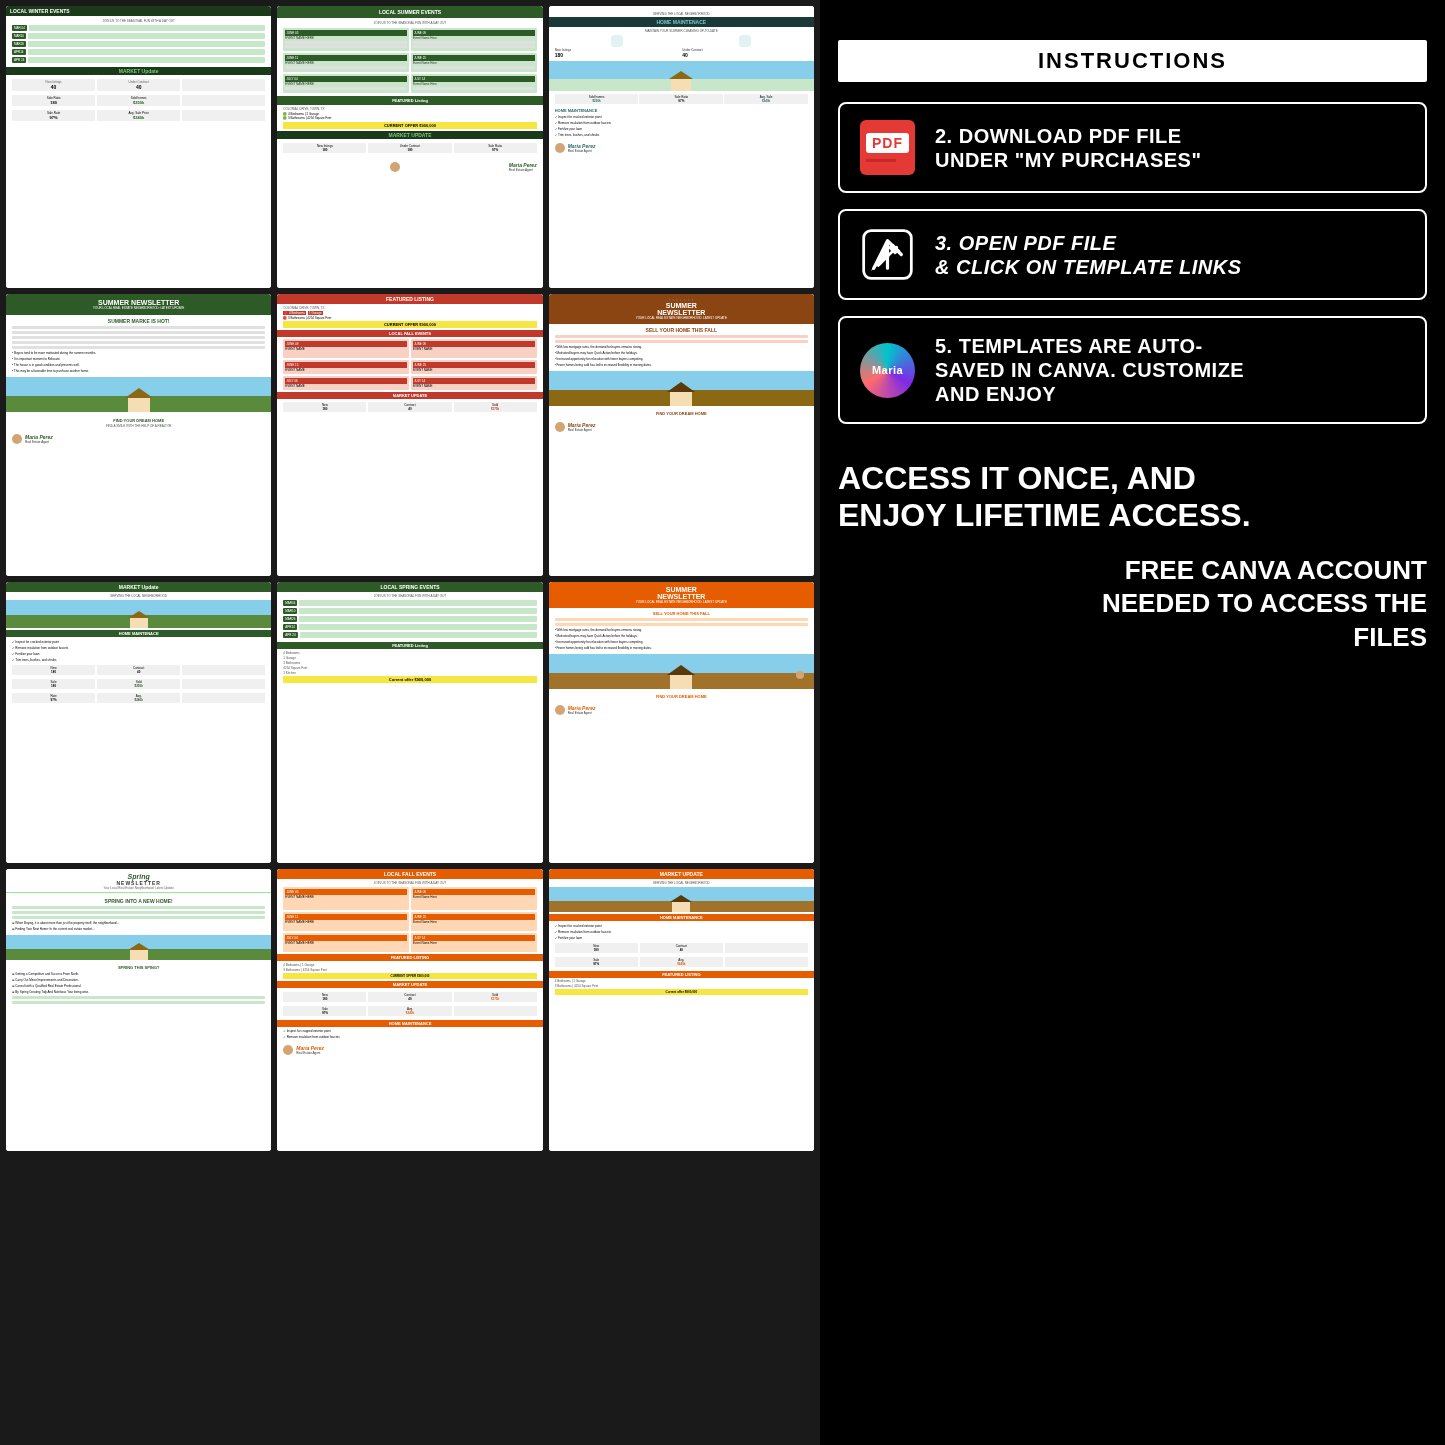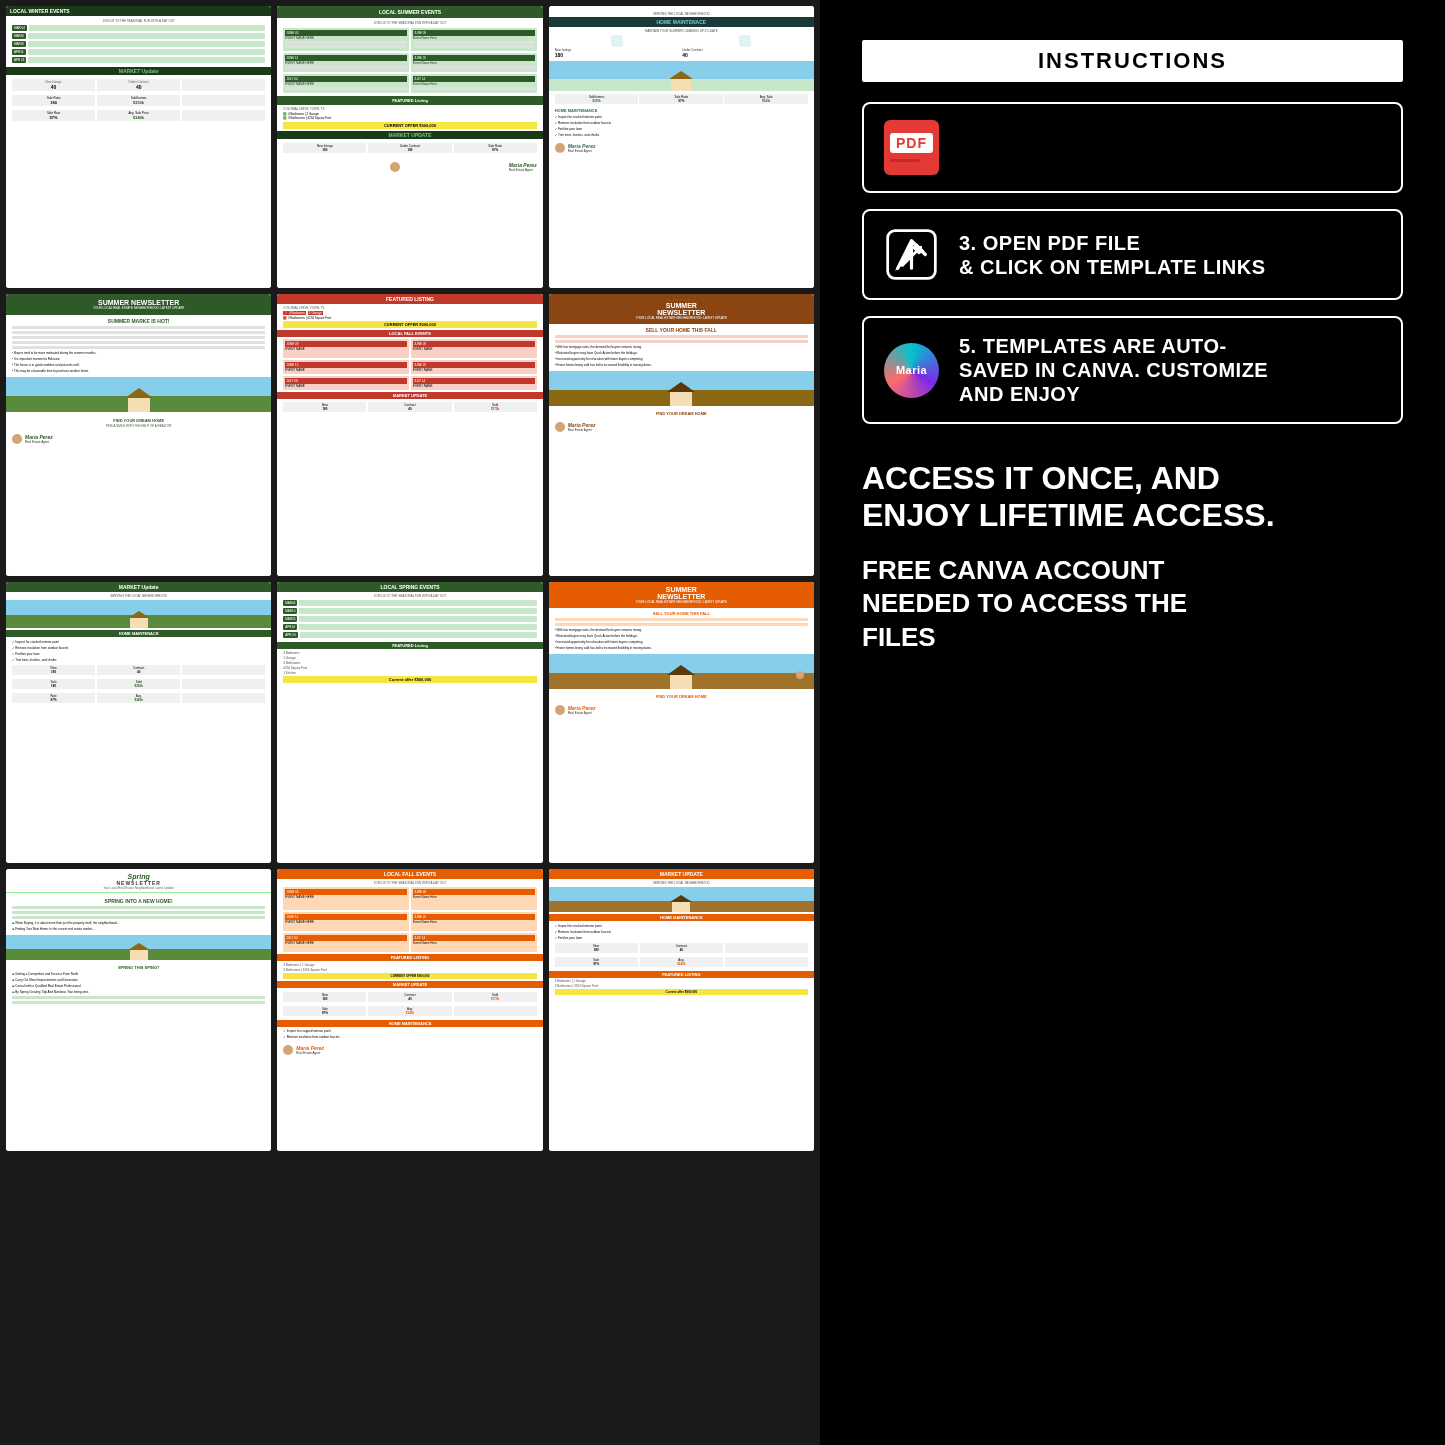"INSTRUCTIONS" .right-panel { padding: 40px 42px -> 40px 18px }
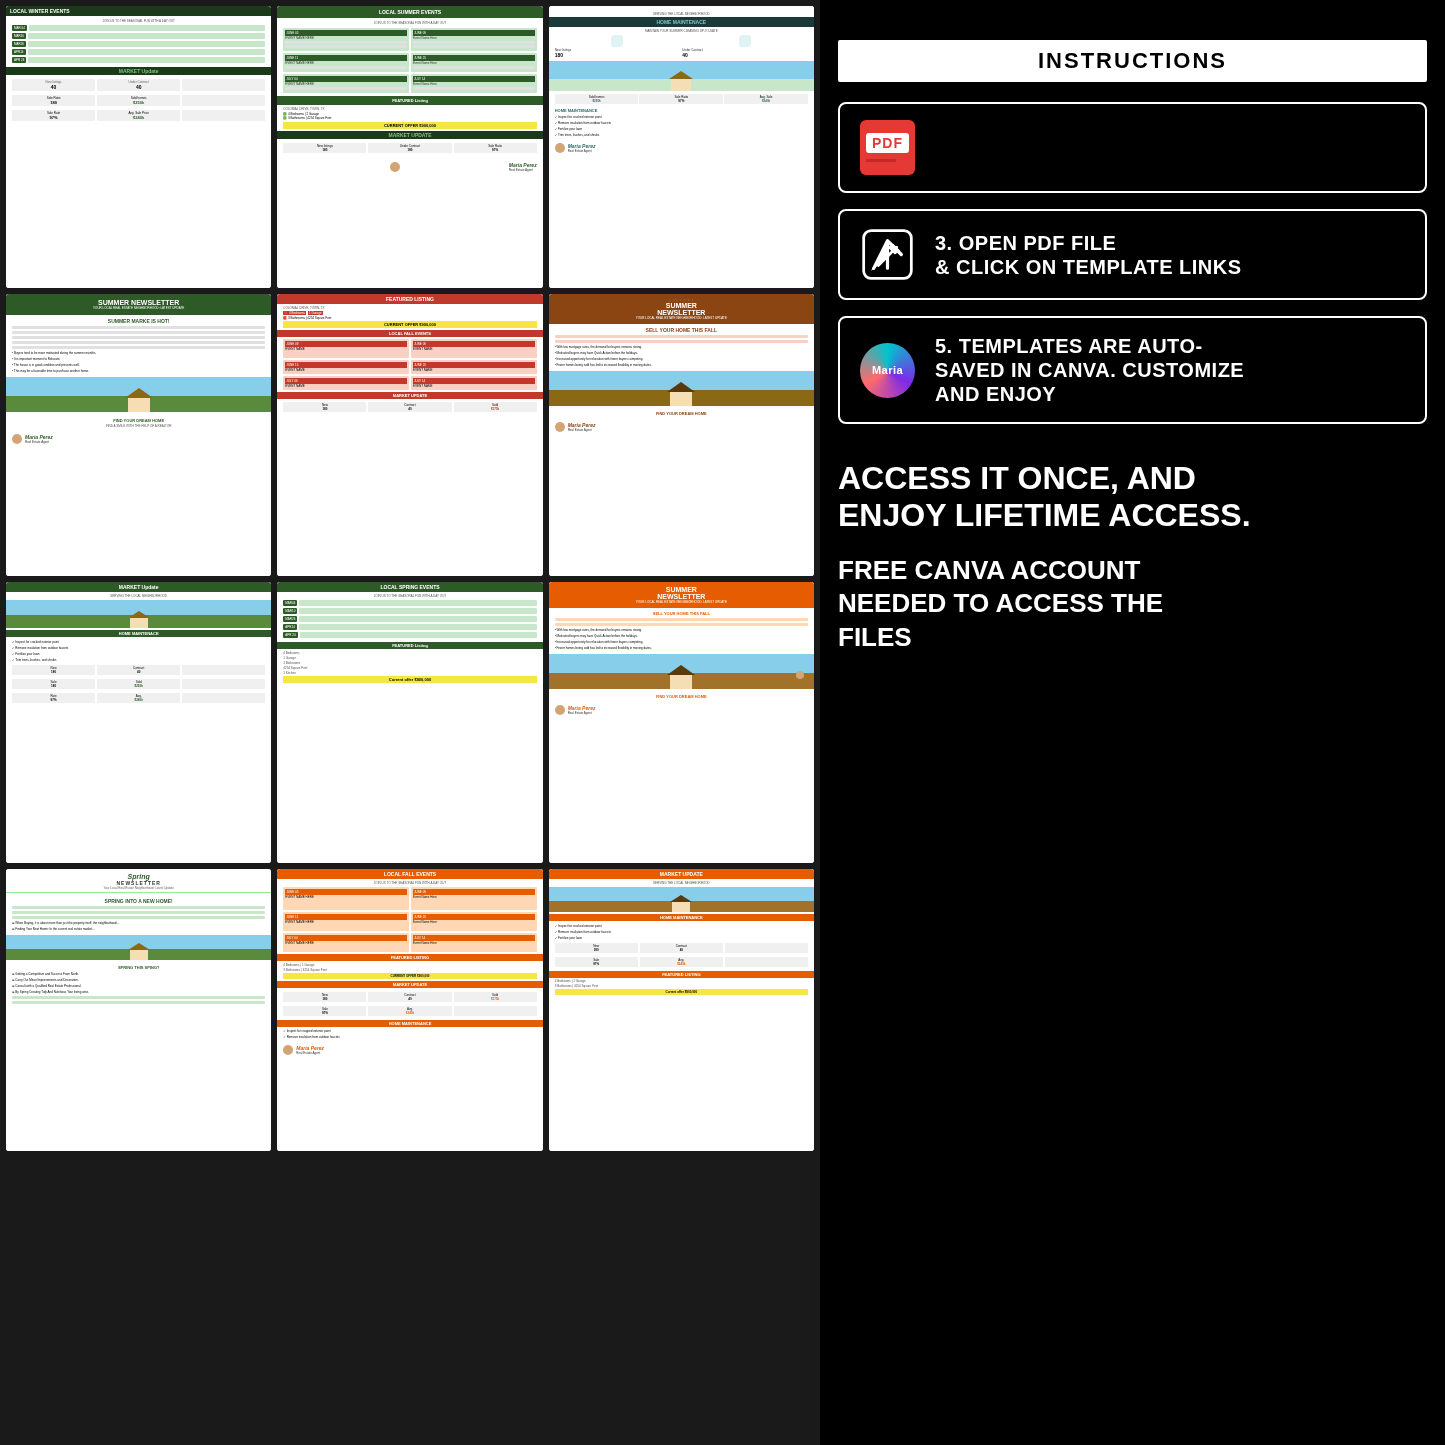"2. DOWNLOAD PDF FILE" div.step-text { html: none -> <div>2. DOWNLOAD PDF FILE UNDER "MY PURCHASES"</div> }
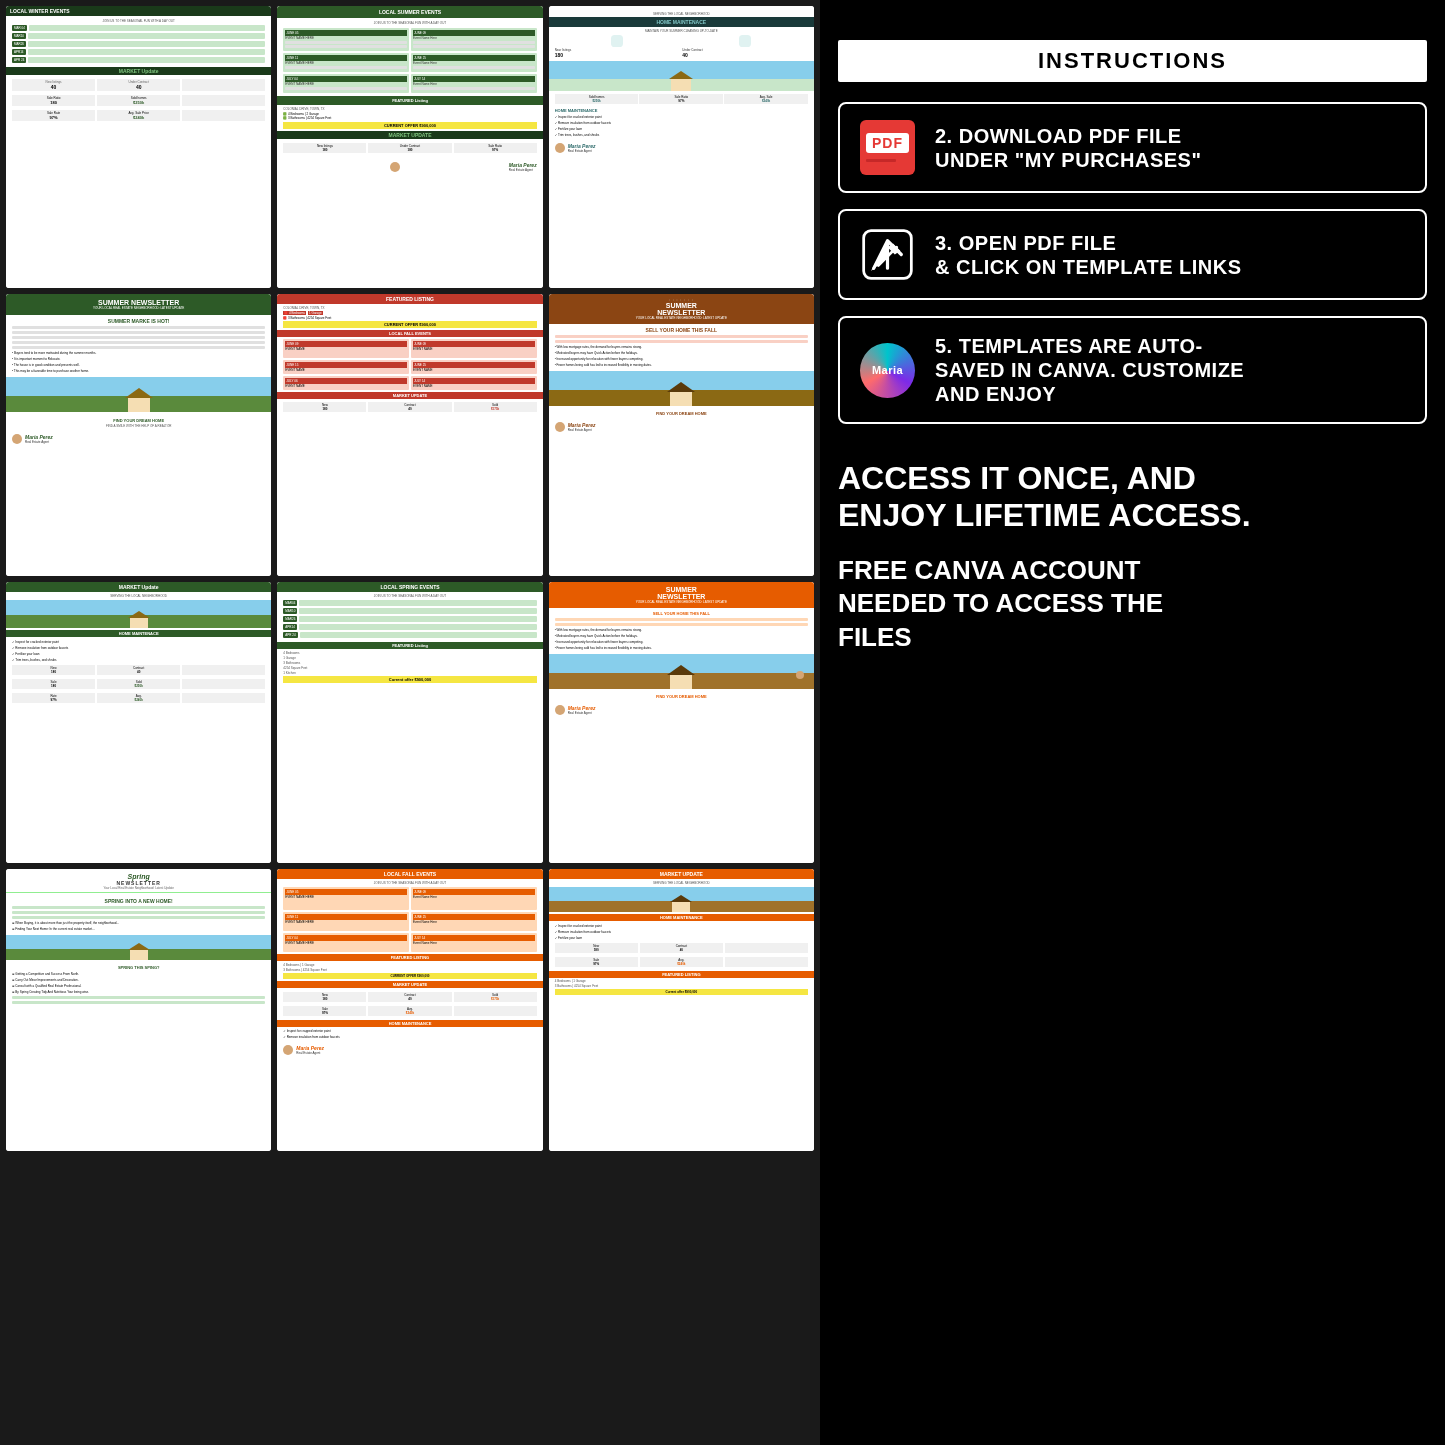"3. OPEN PDF FILE" div.step-text { font-style: none -> italic }
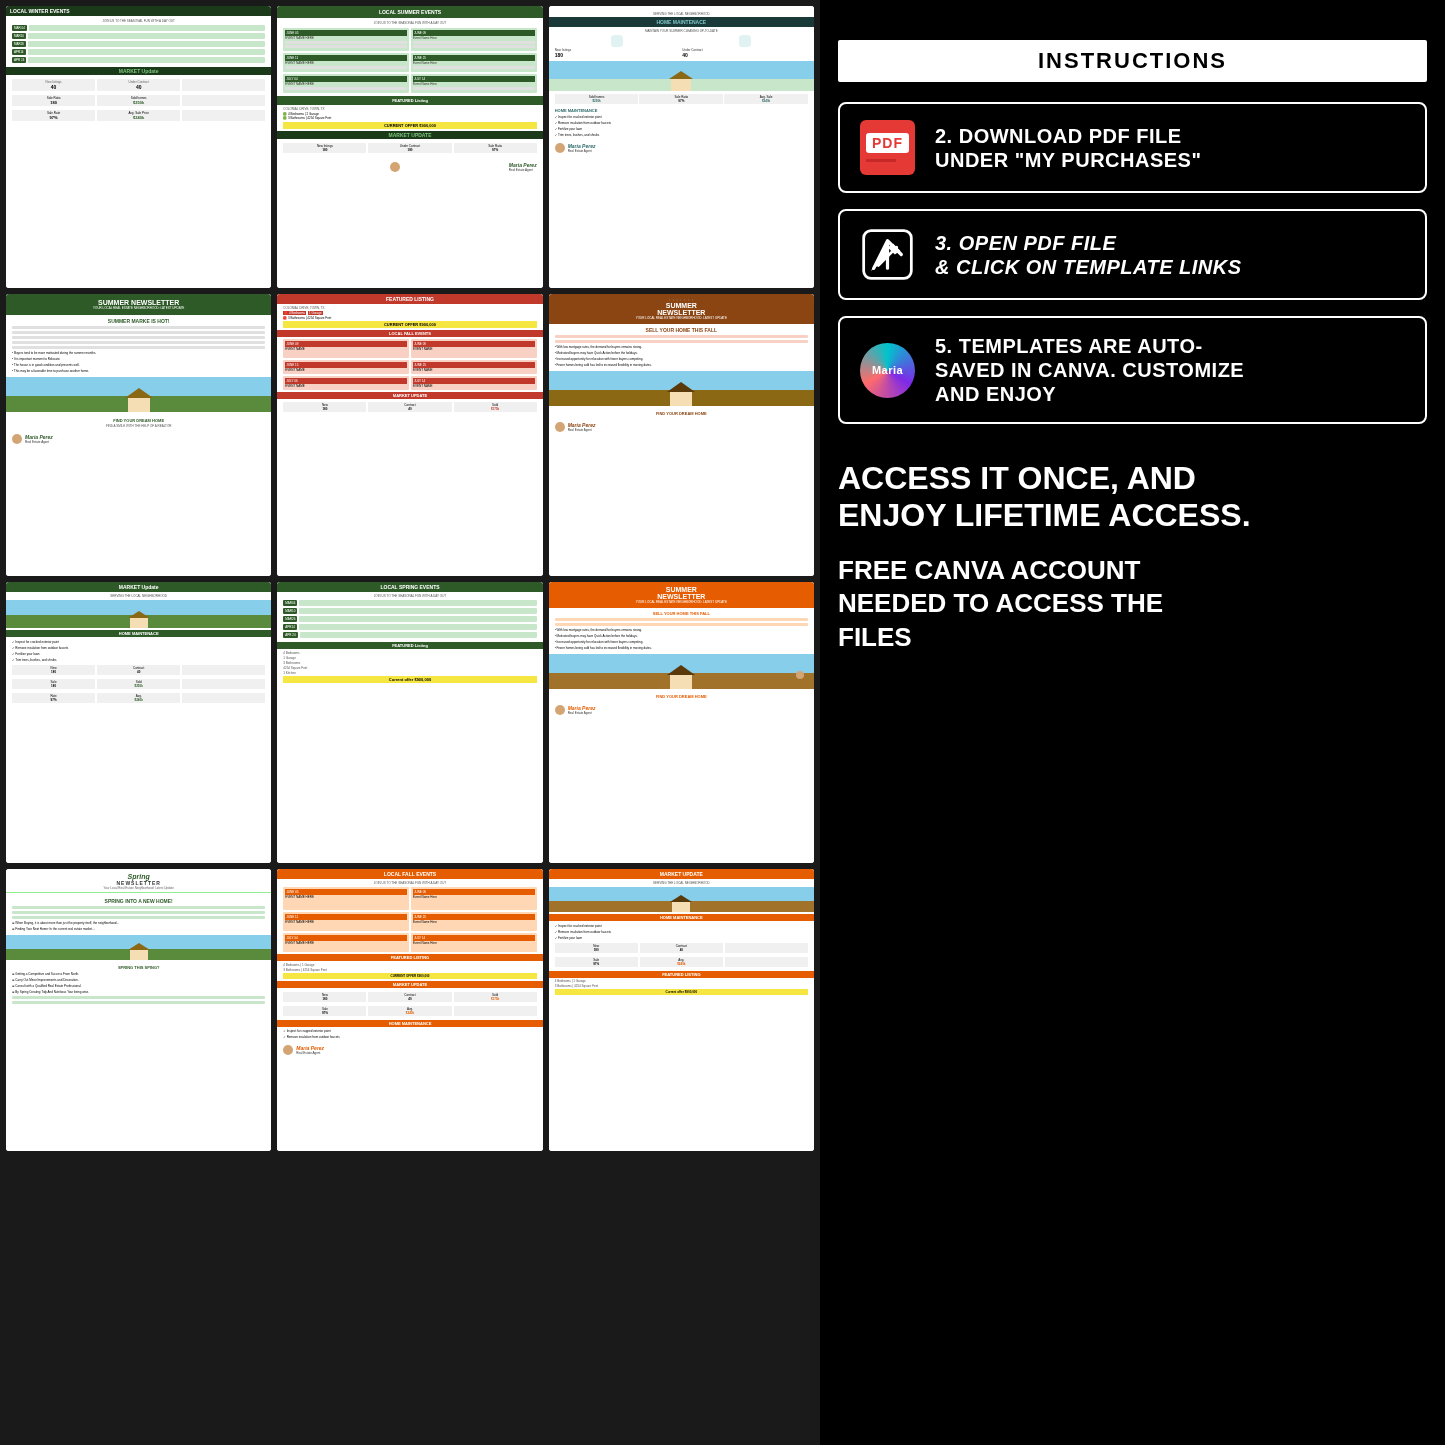"FREE CANVA ACCOUNT" div.canva-note { text-align: none -> right }
